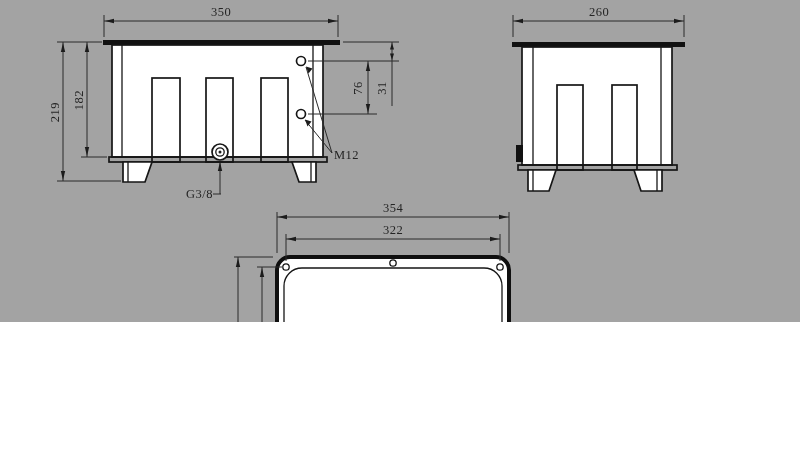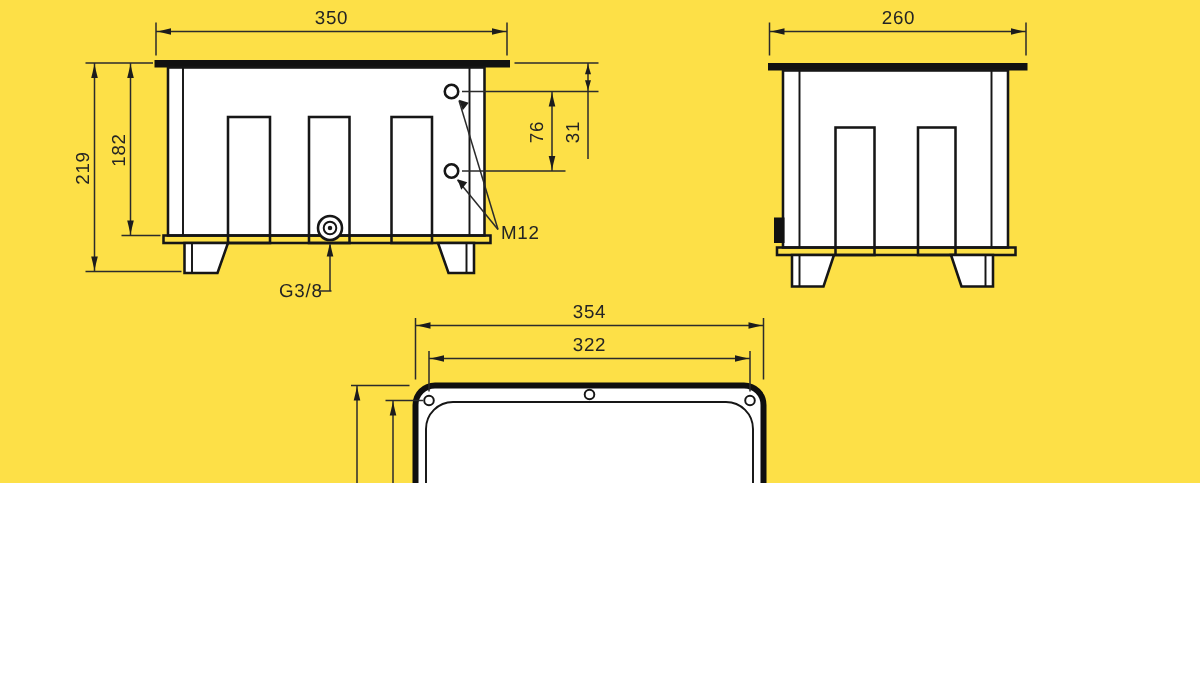"350" .canvas { background: #fde047 -> #a3a3a3; font-family: Liberation Sans, sans-serif -> Liberation Serif, serif }
